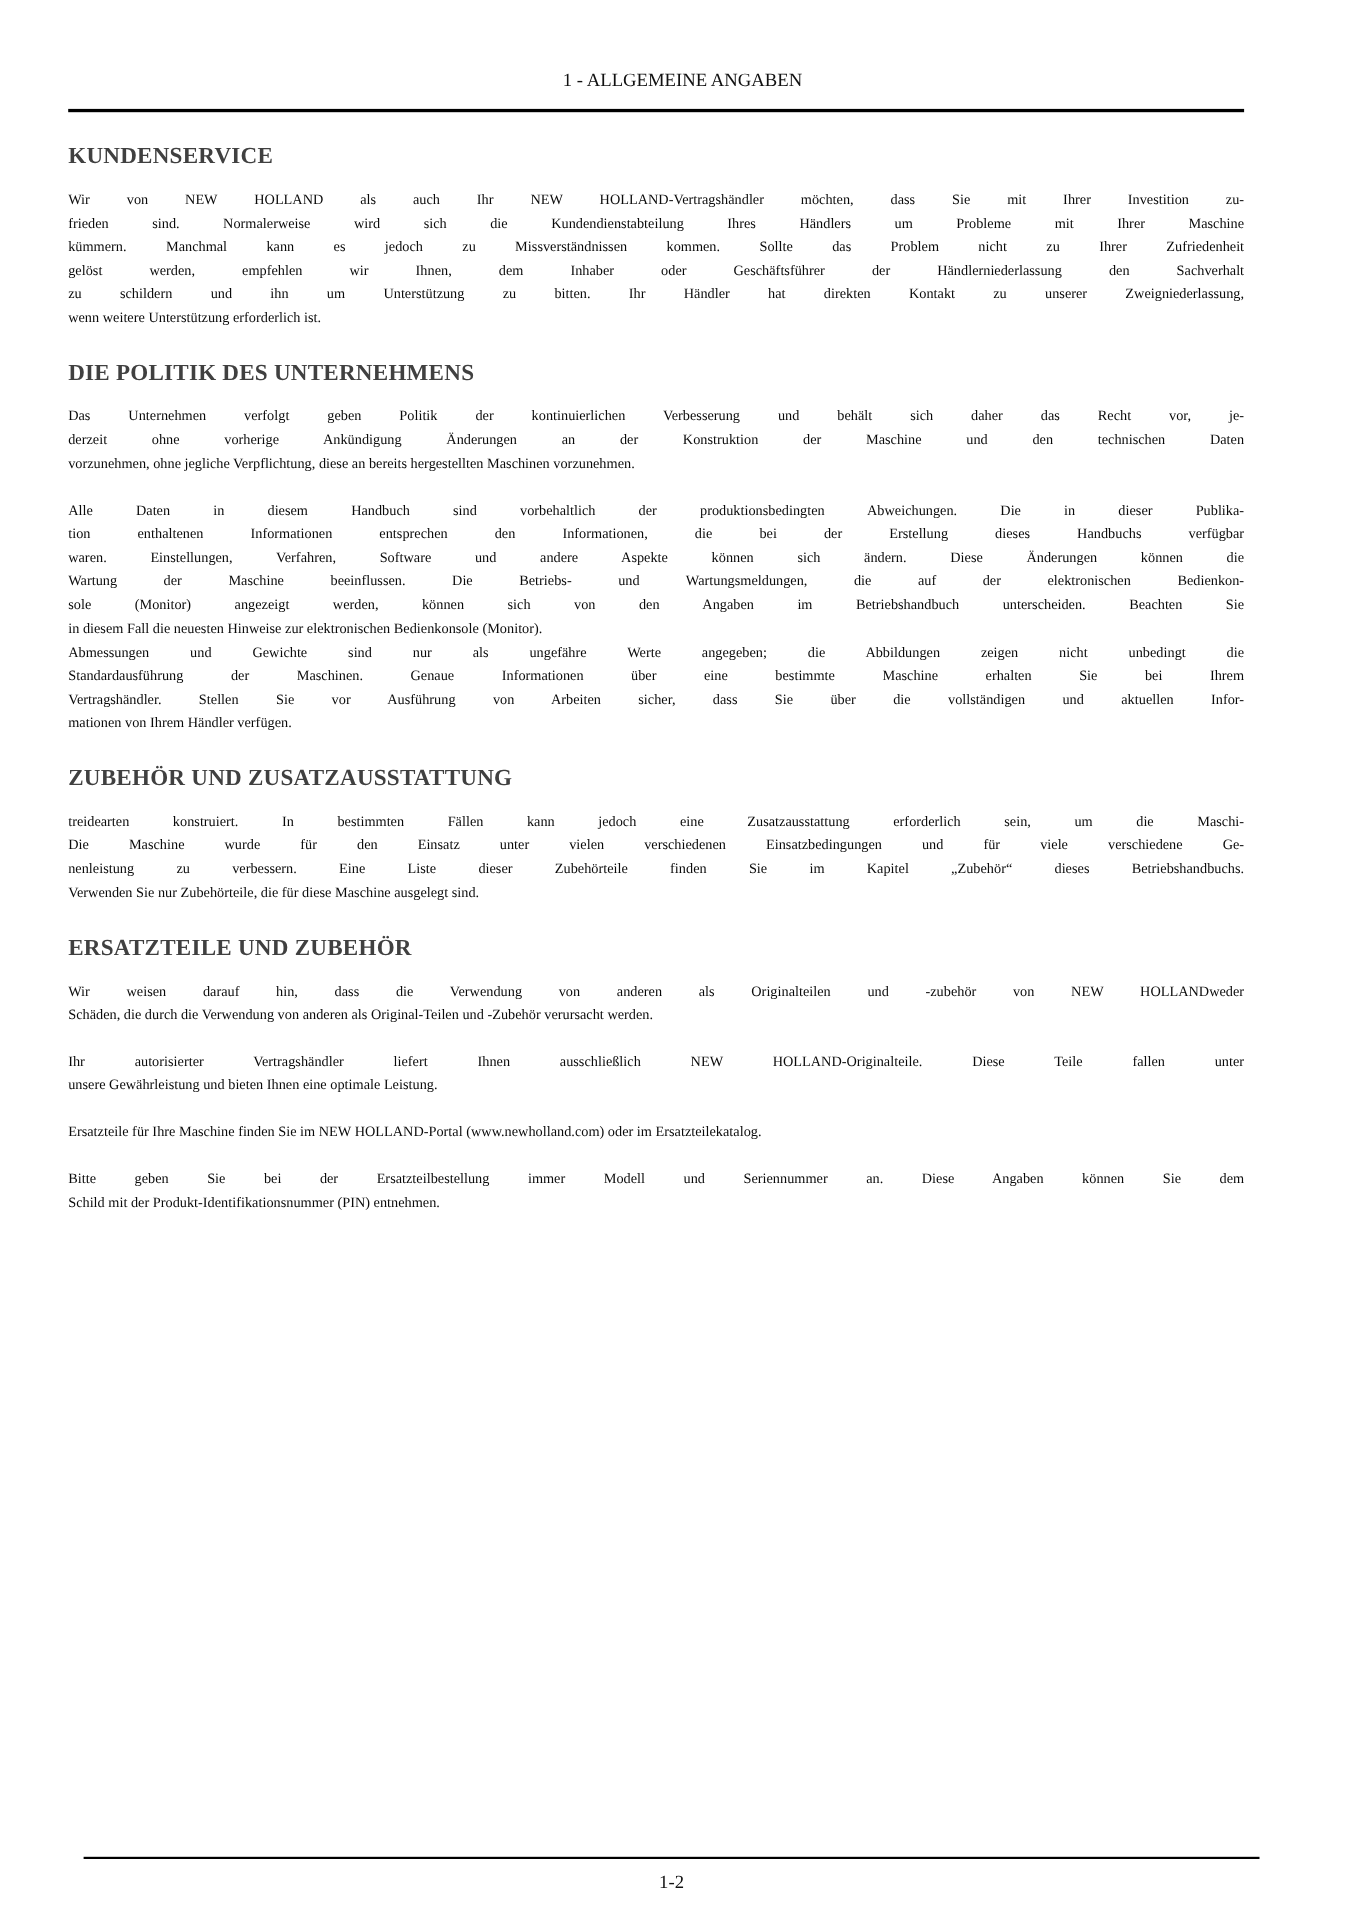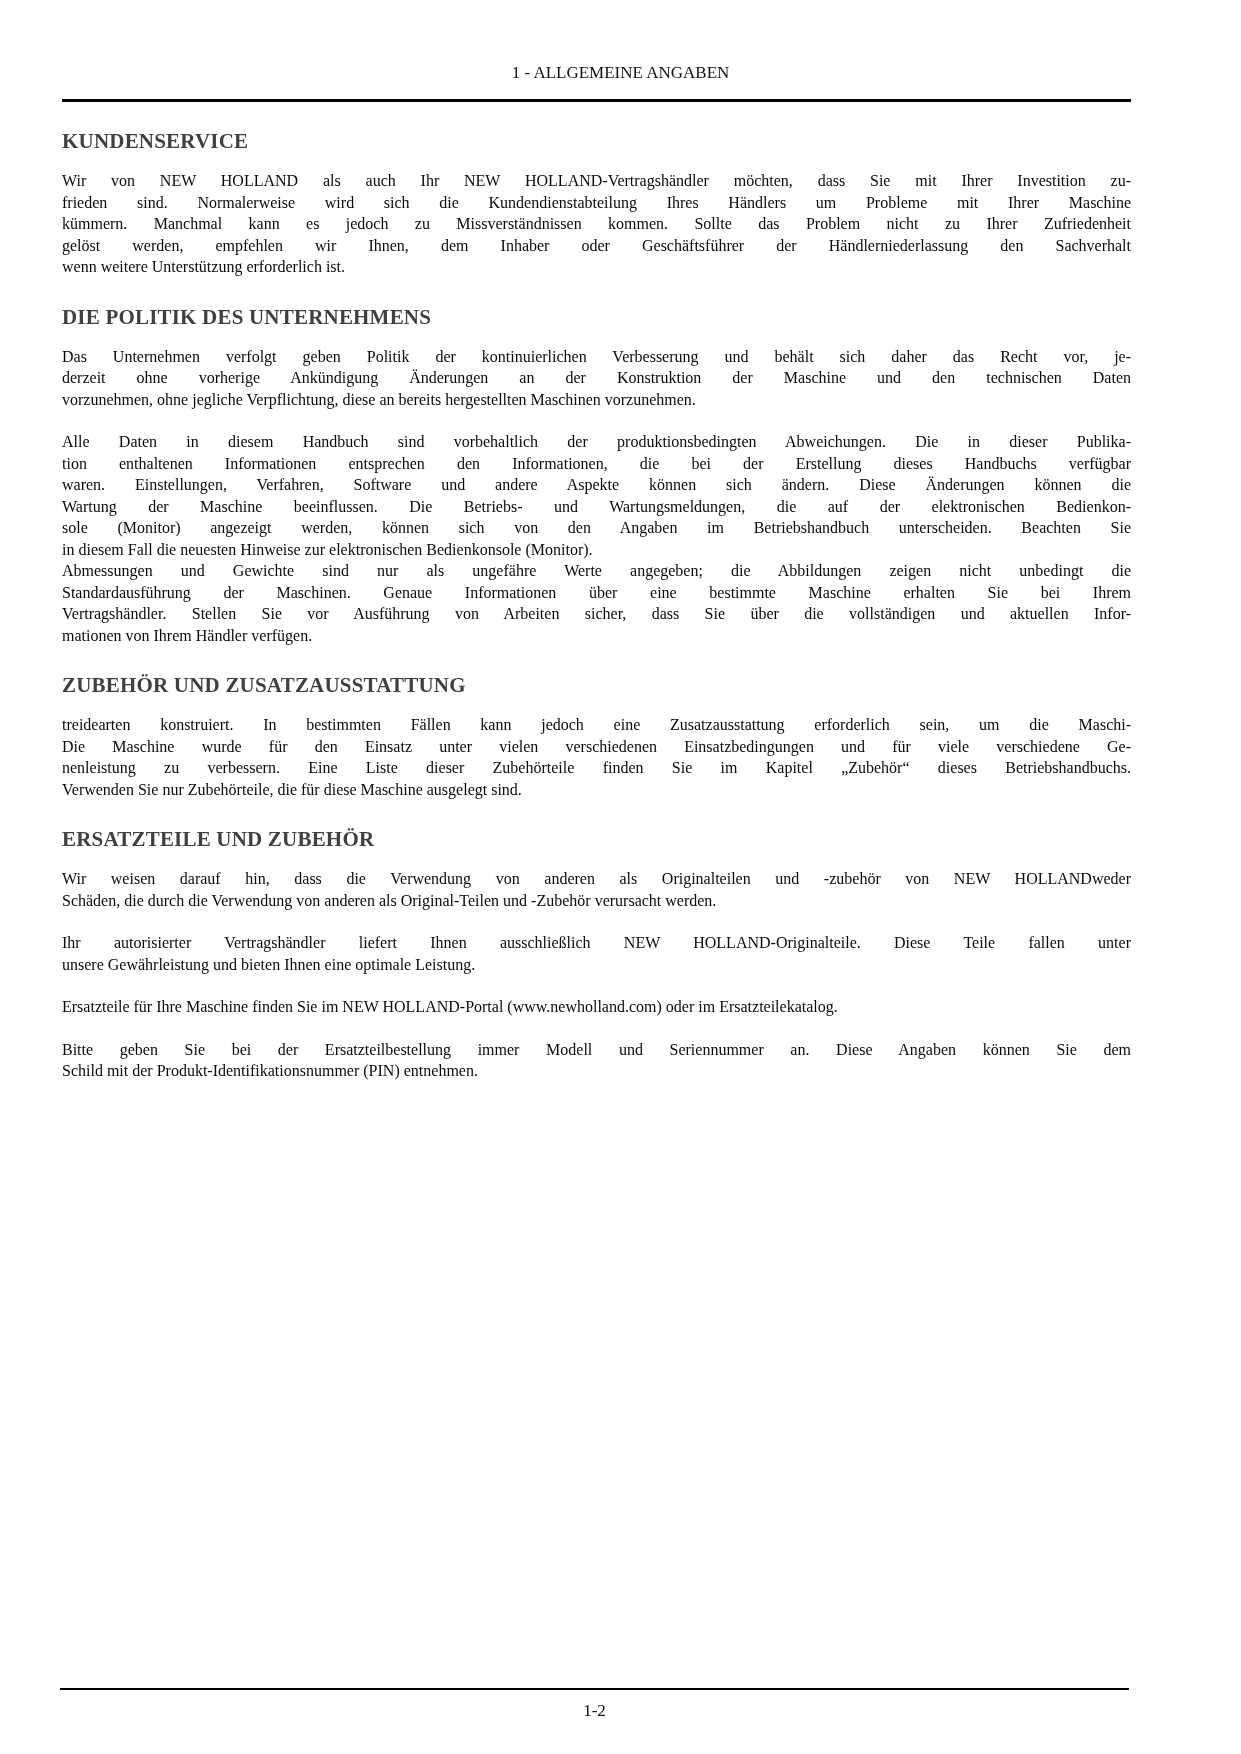"Wir von NEW HOLLAND als" .line { font-size: 16px -> 13px }
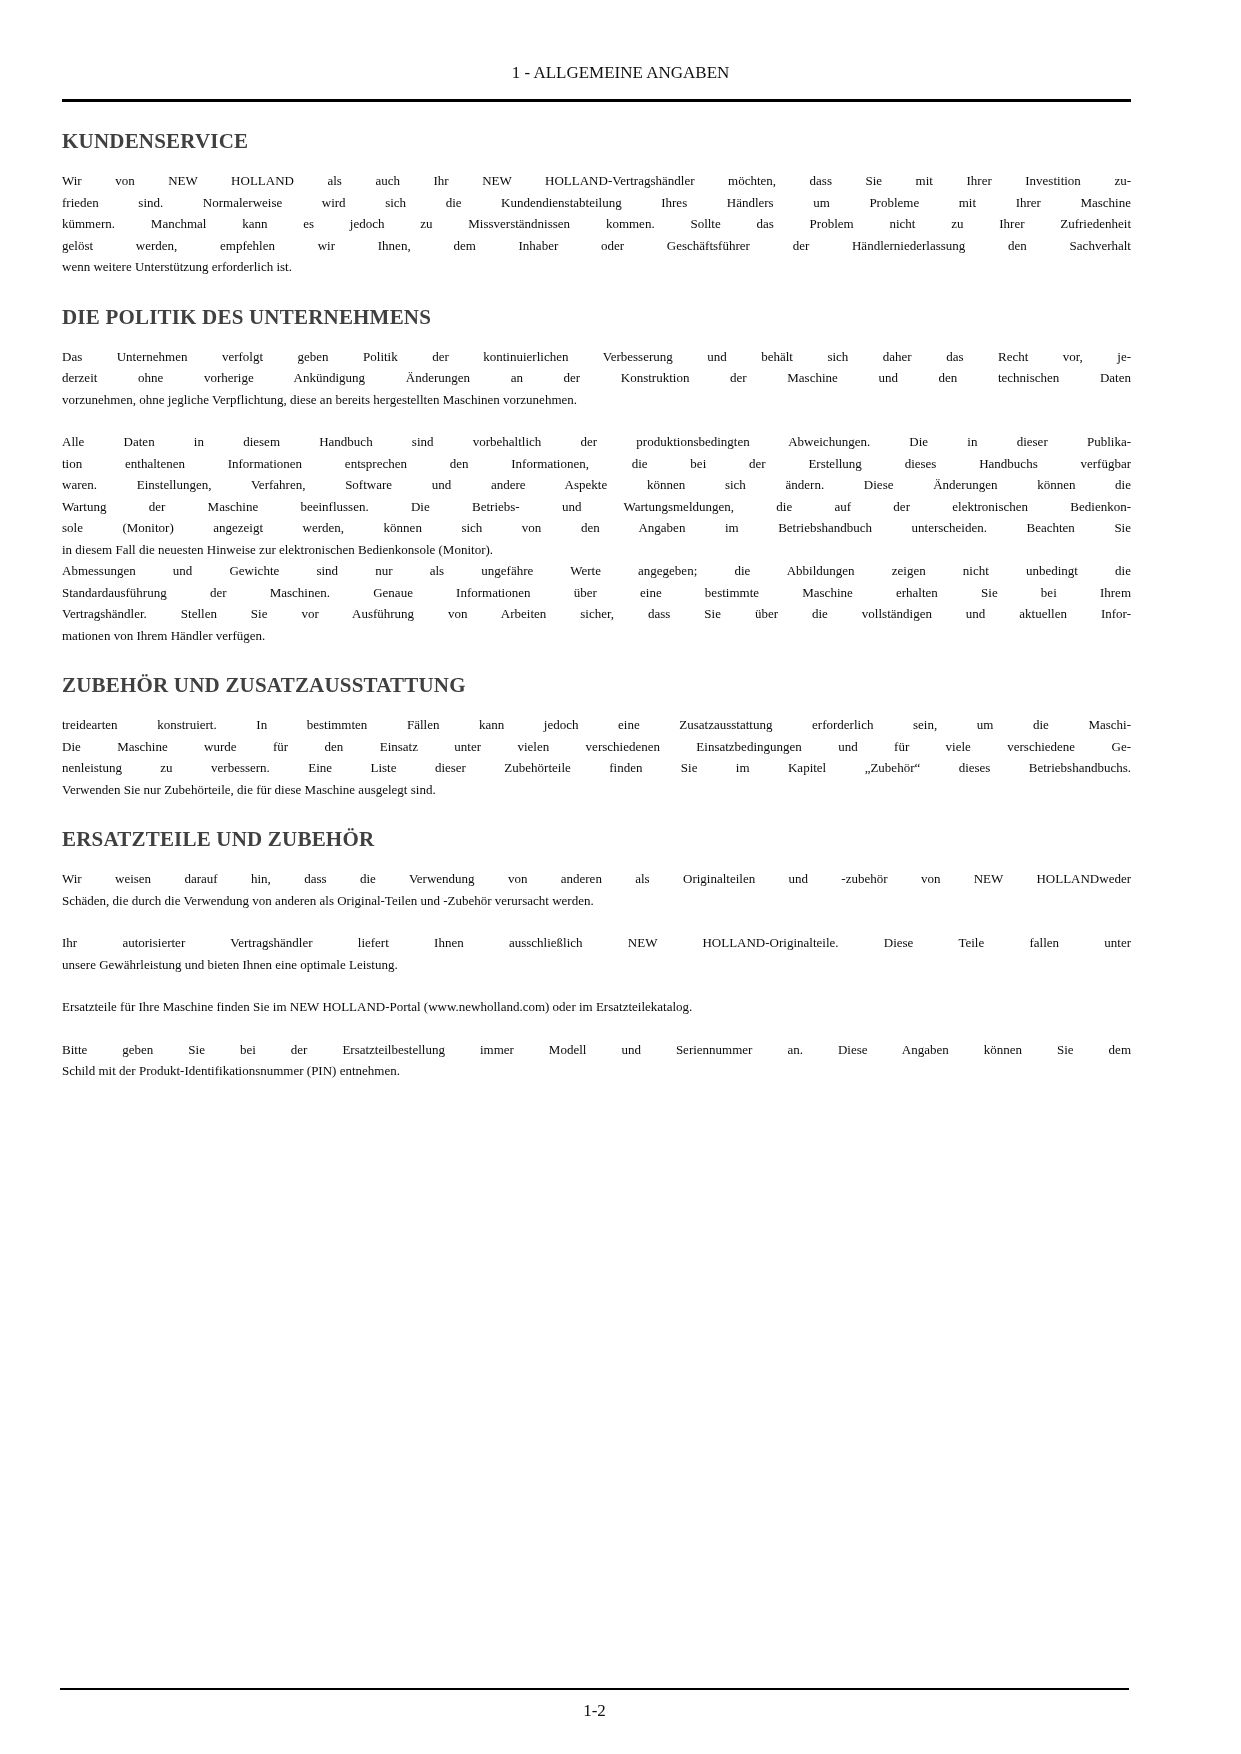"zu schildern und ihn um" div.line { html: none -> <div>zu schildern und ihn um Unterstützung zu bitten. Ihr Händler hat direkten Kontakt zu unserer Zweigniederlassung,</div> }
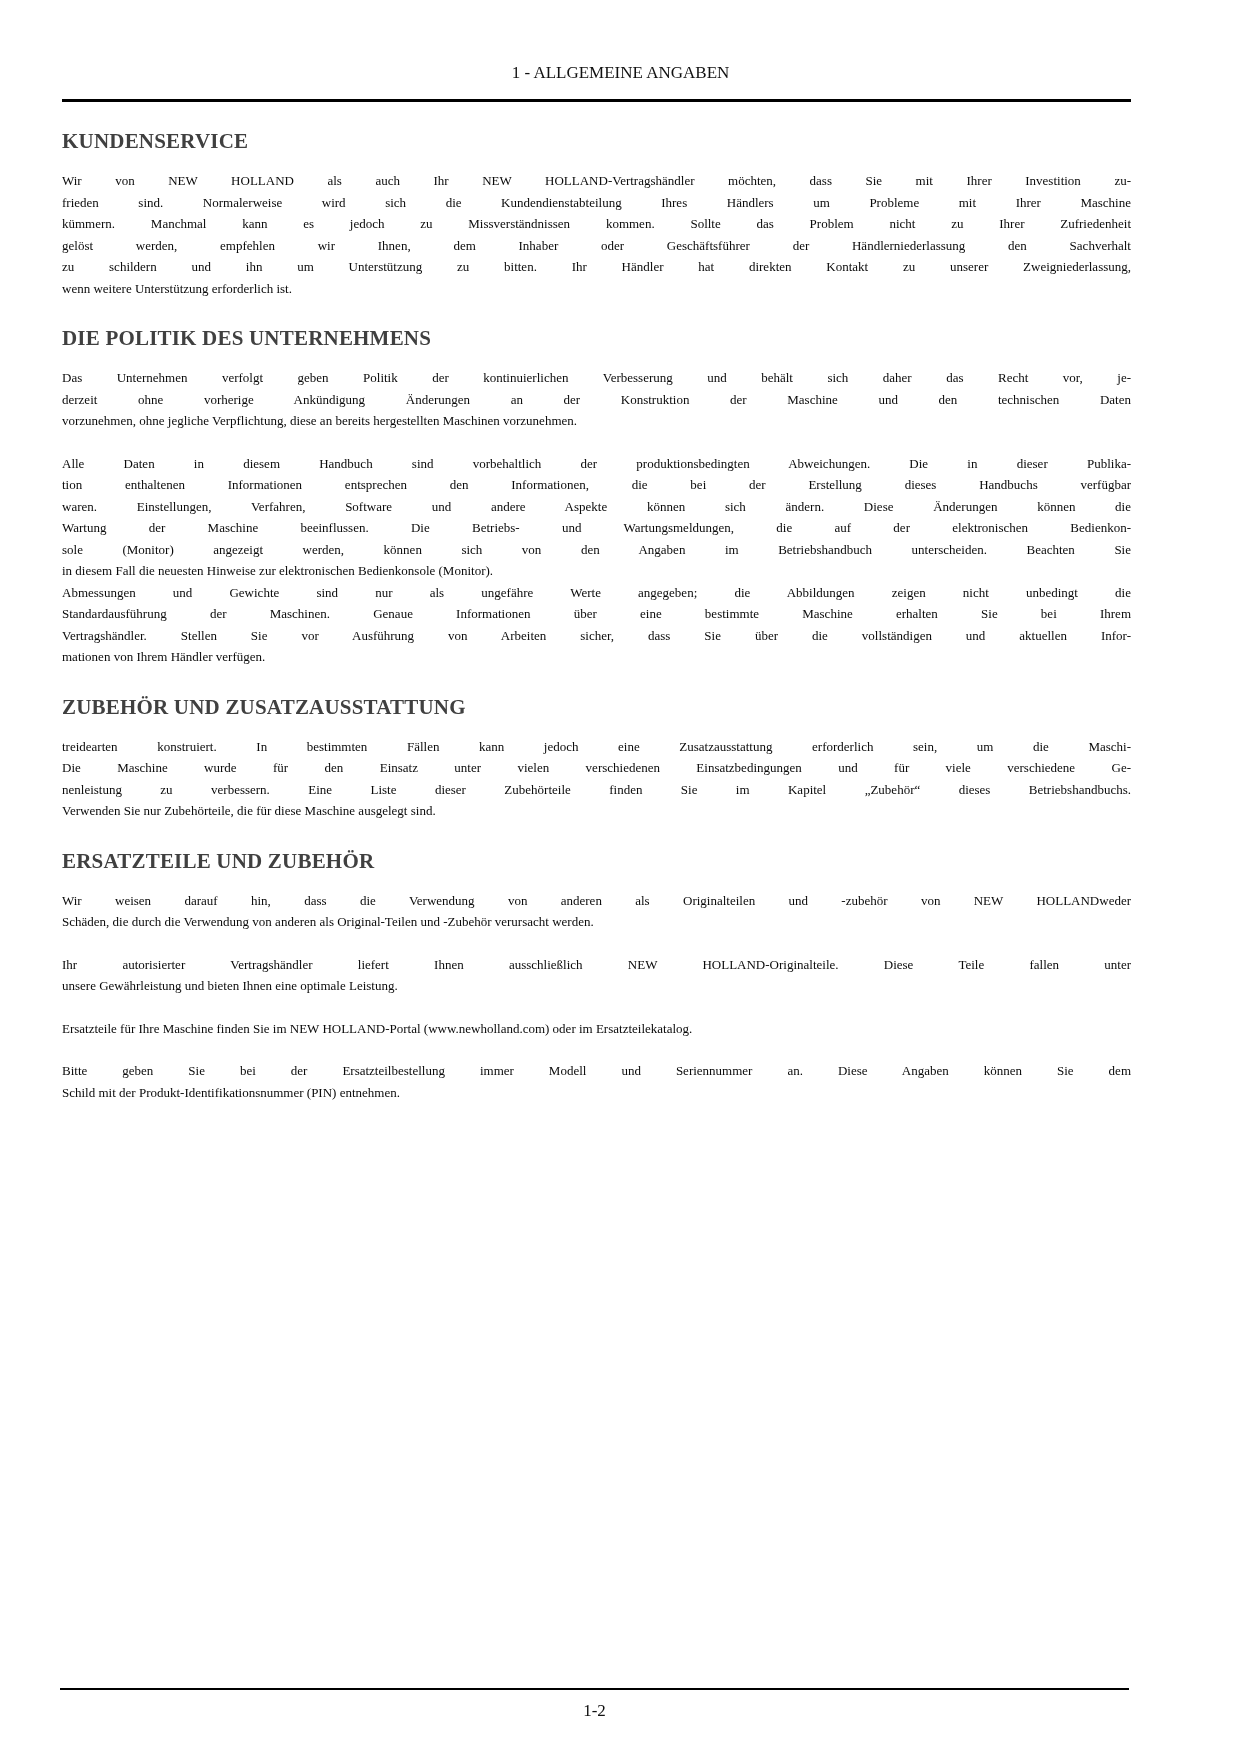"1-2" .footer { left: 60px -> 76px }
